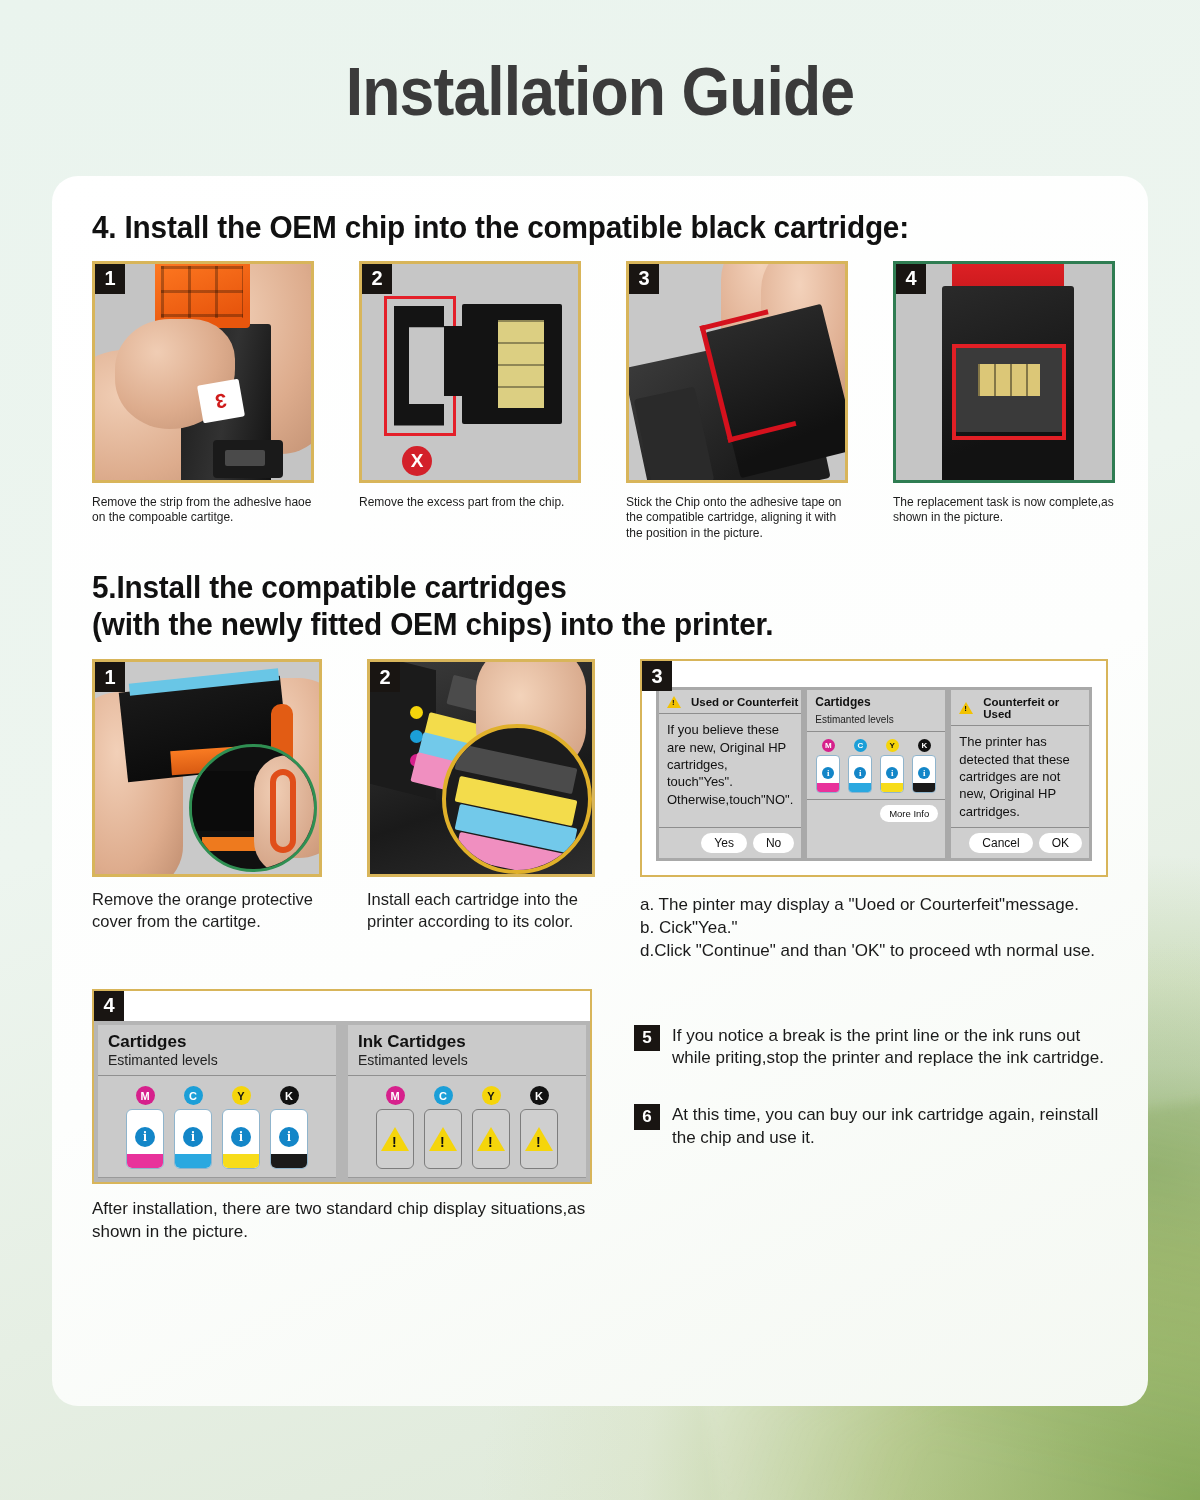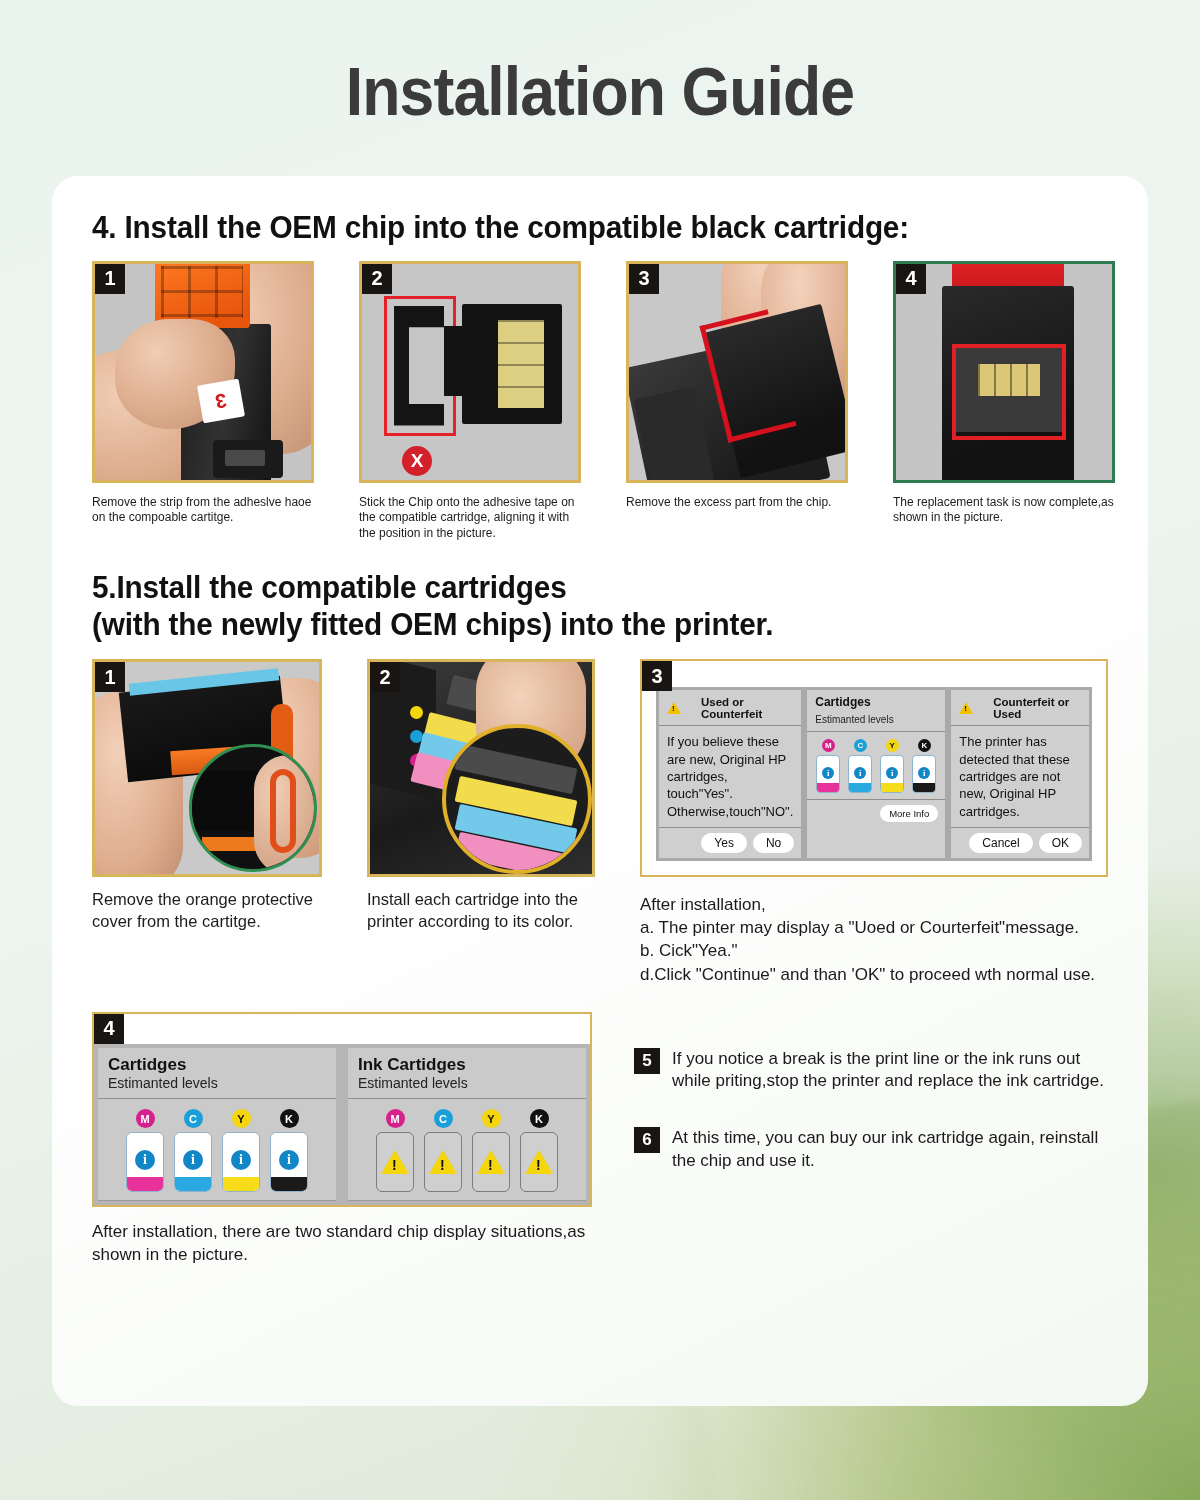"Stick the Chip onto the" div.cap-cell { order: before "Remove the excess part from" -> after "Remove the excess part from" }
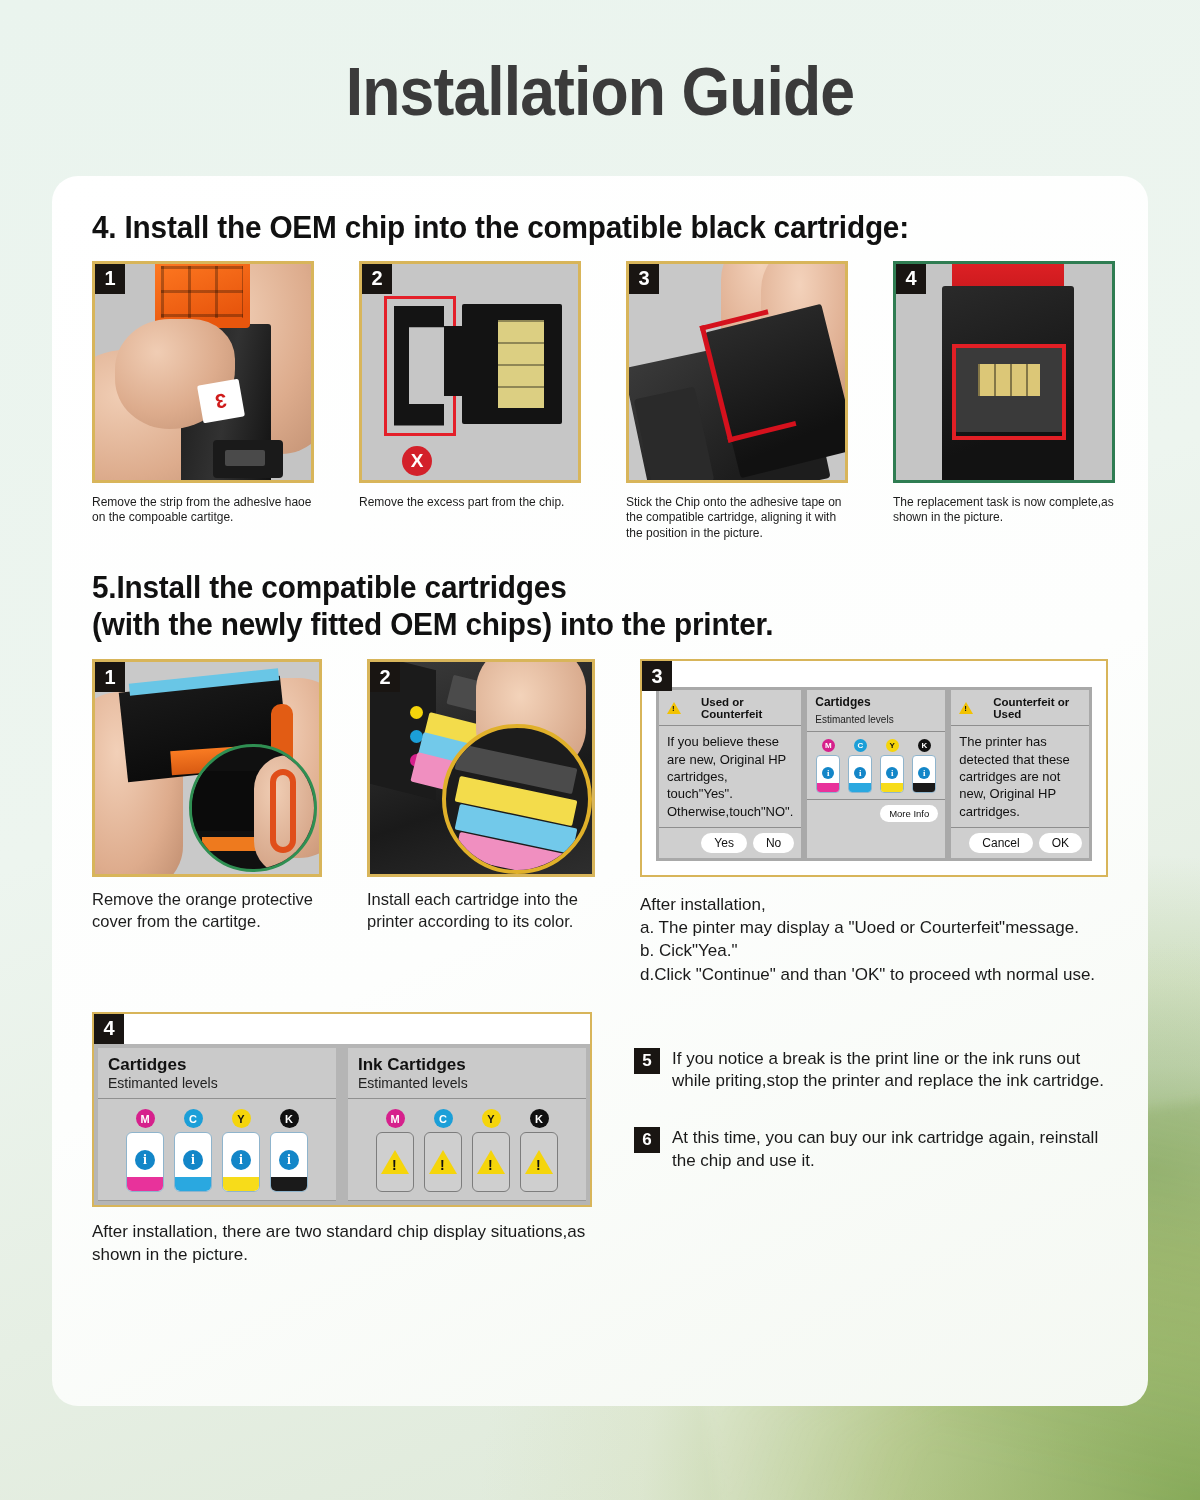"Used or Counterfeit" .dlg-title { gap: 20px -> 10px }
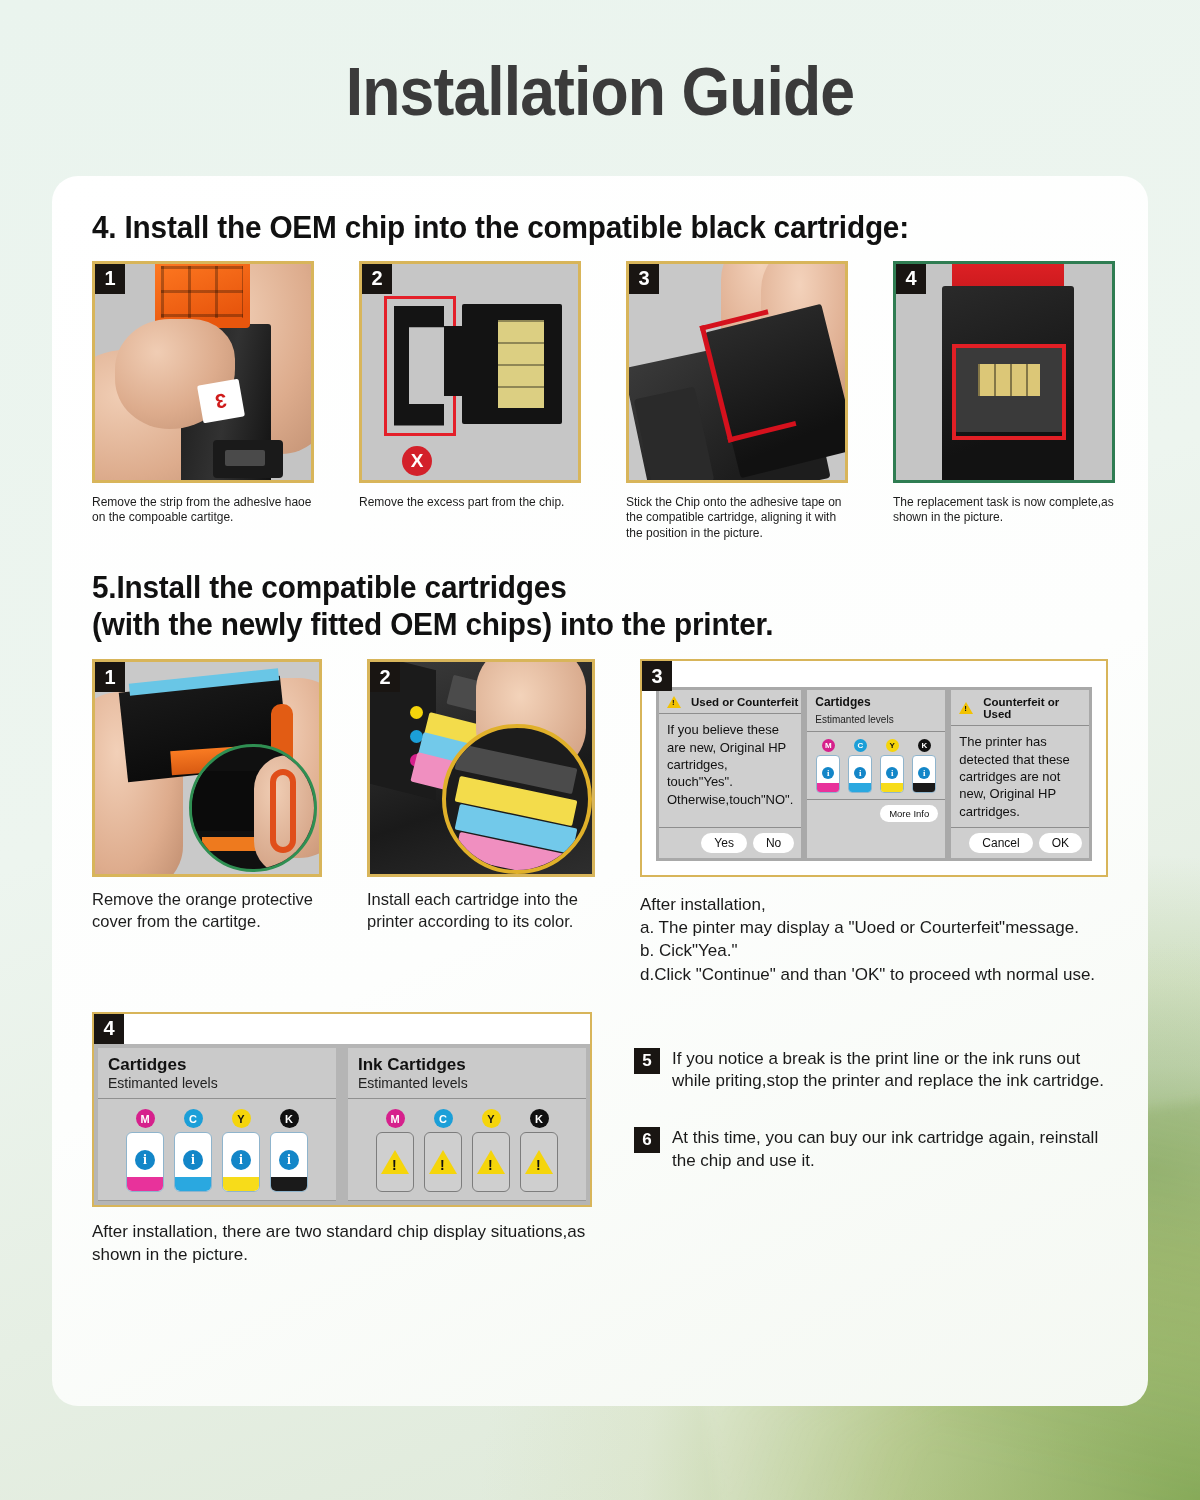"After installation," div { html: <div>After installation,</div> -> none }
